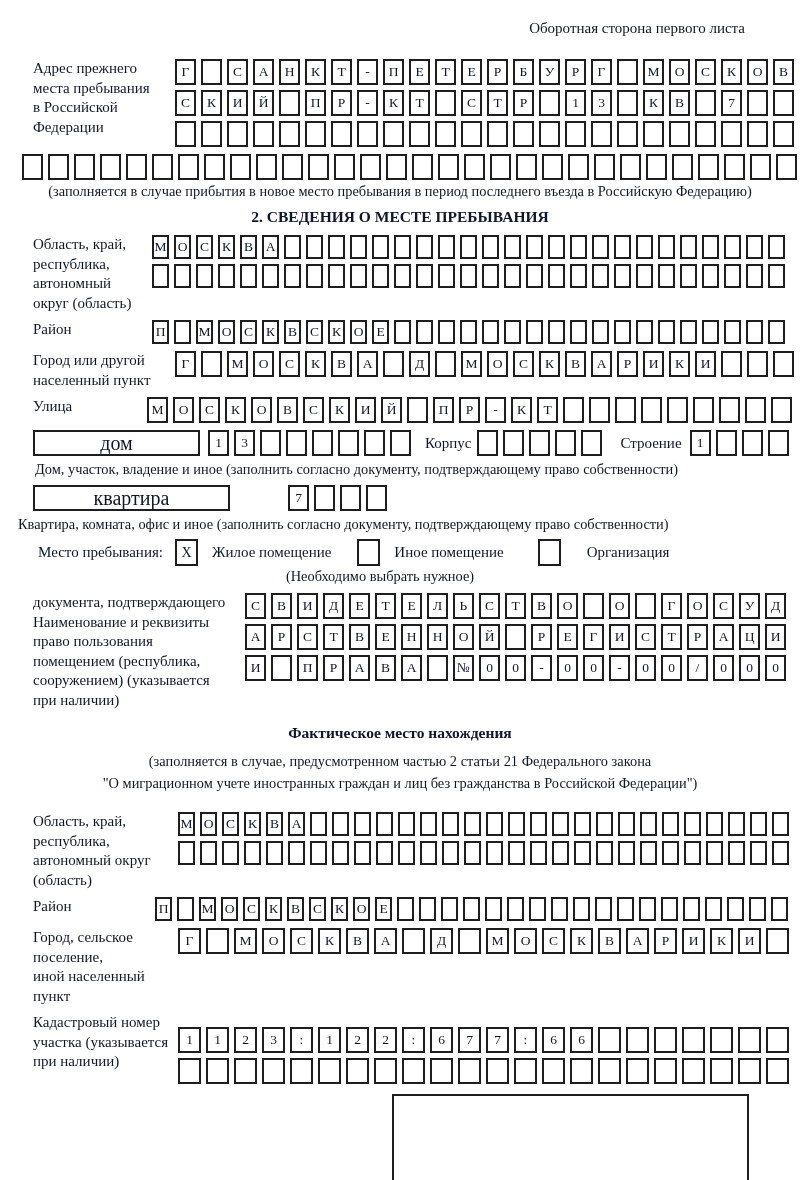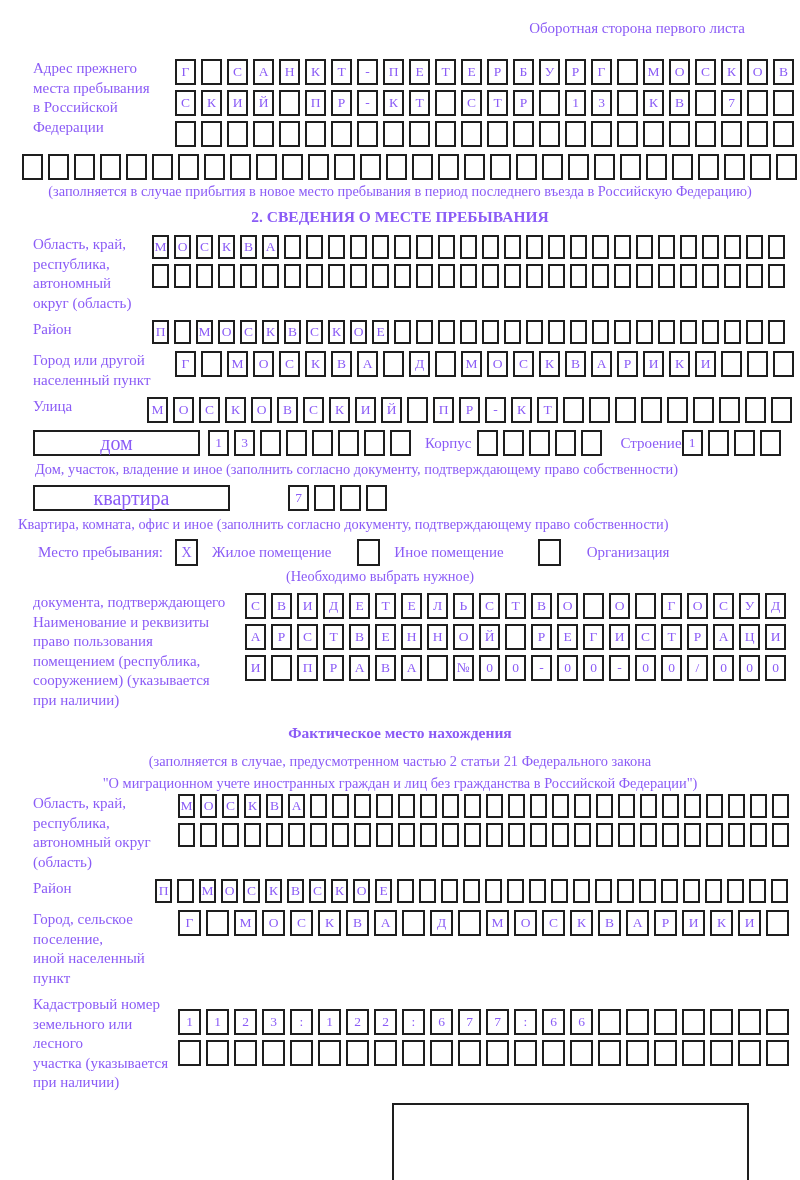"Оборотная сторона первого листа" .page { color: #8b5cf6 -> #0f172a }
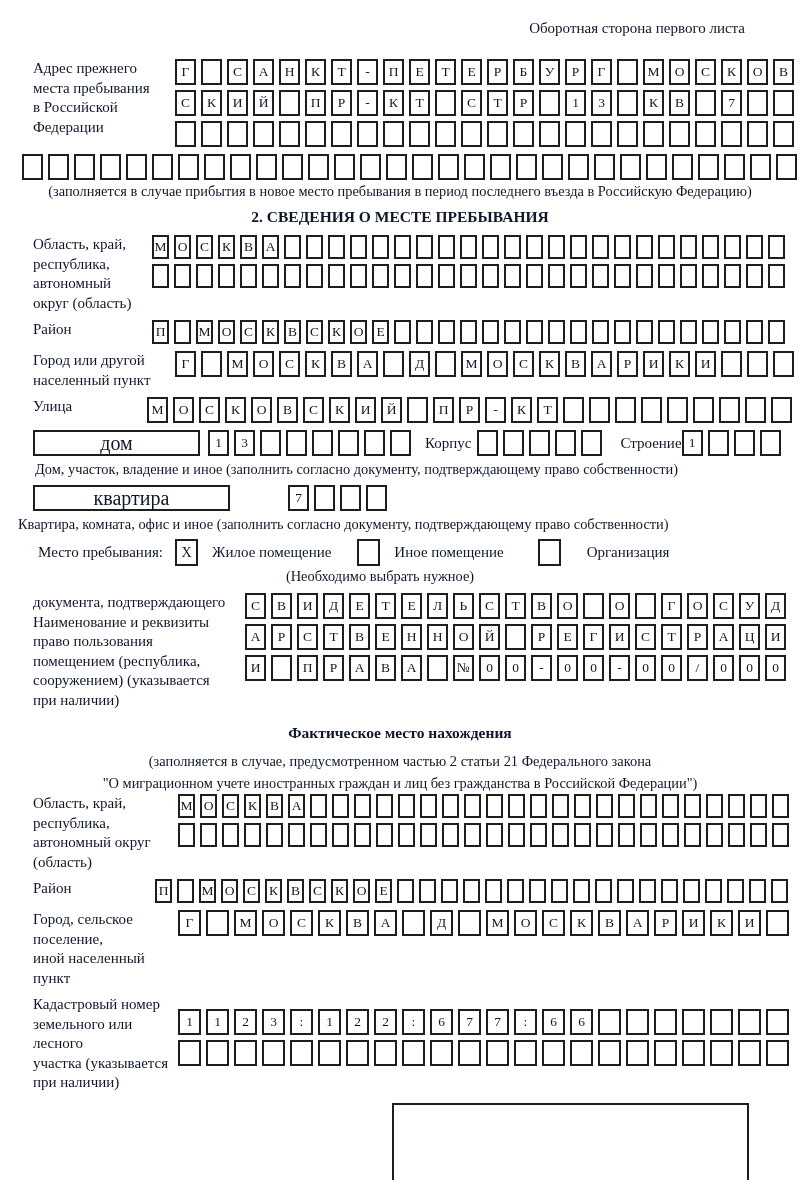"Строение" div.inline-lb { margin: 0 0 0 18px -> 0 8px 0 18px }
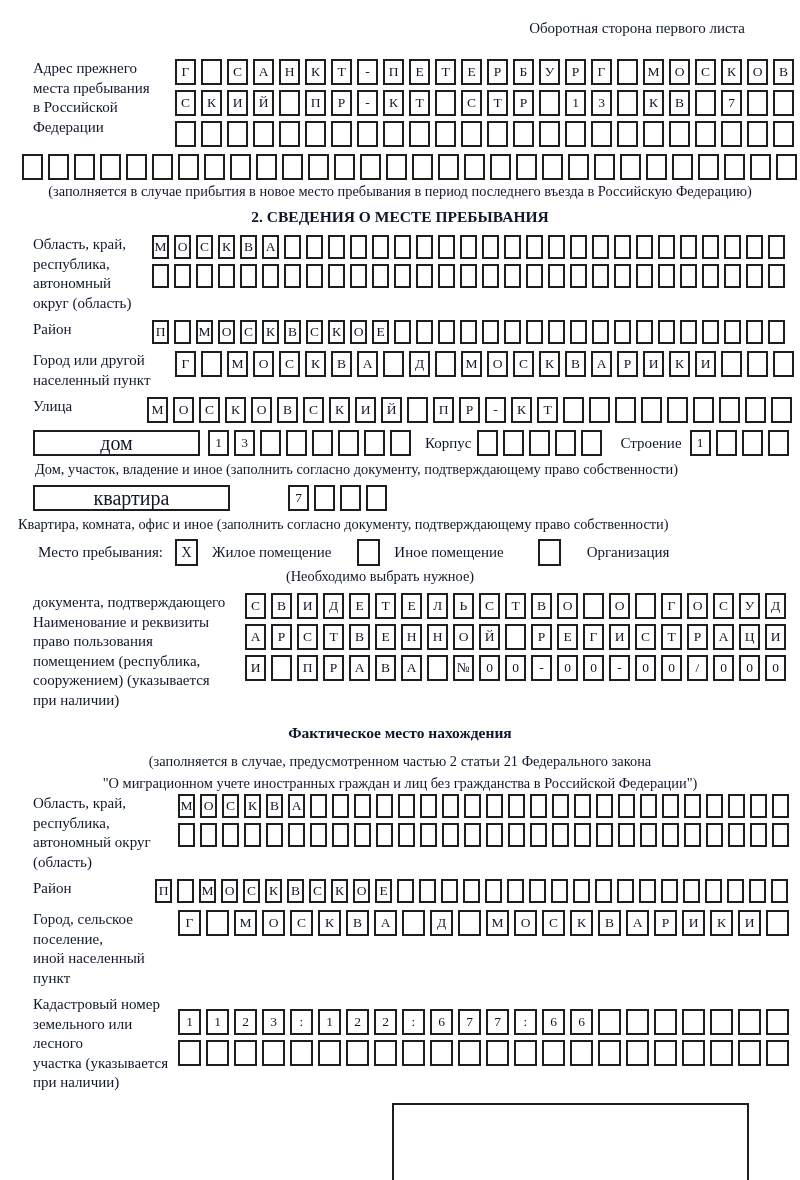"(заполняется в случае, предусмотренном" .subtitle { margin-bottom: 0 -> 18px }
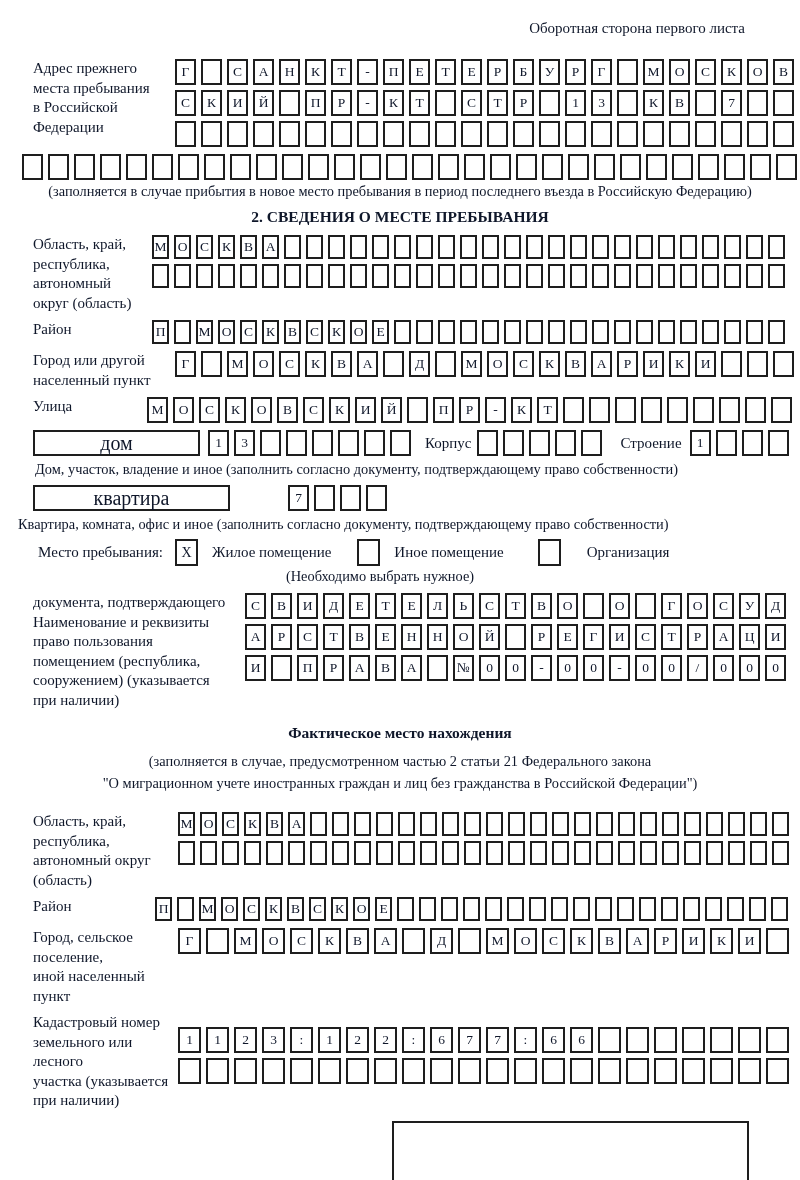"земельного или лесного" div { html: <div>земельного или лесного</div> -> none }
